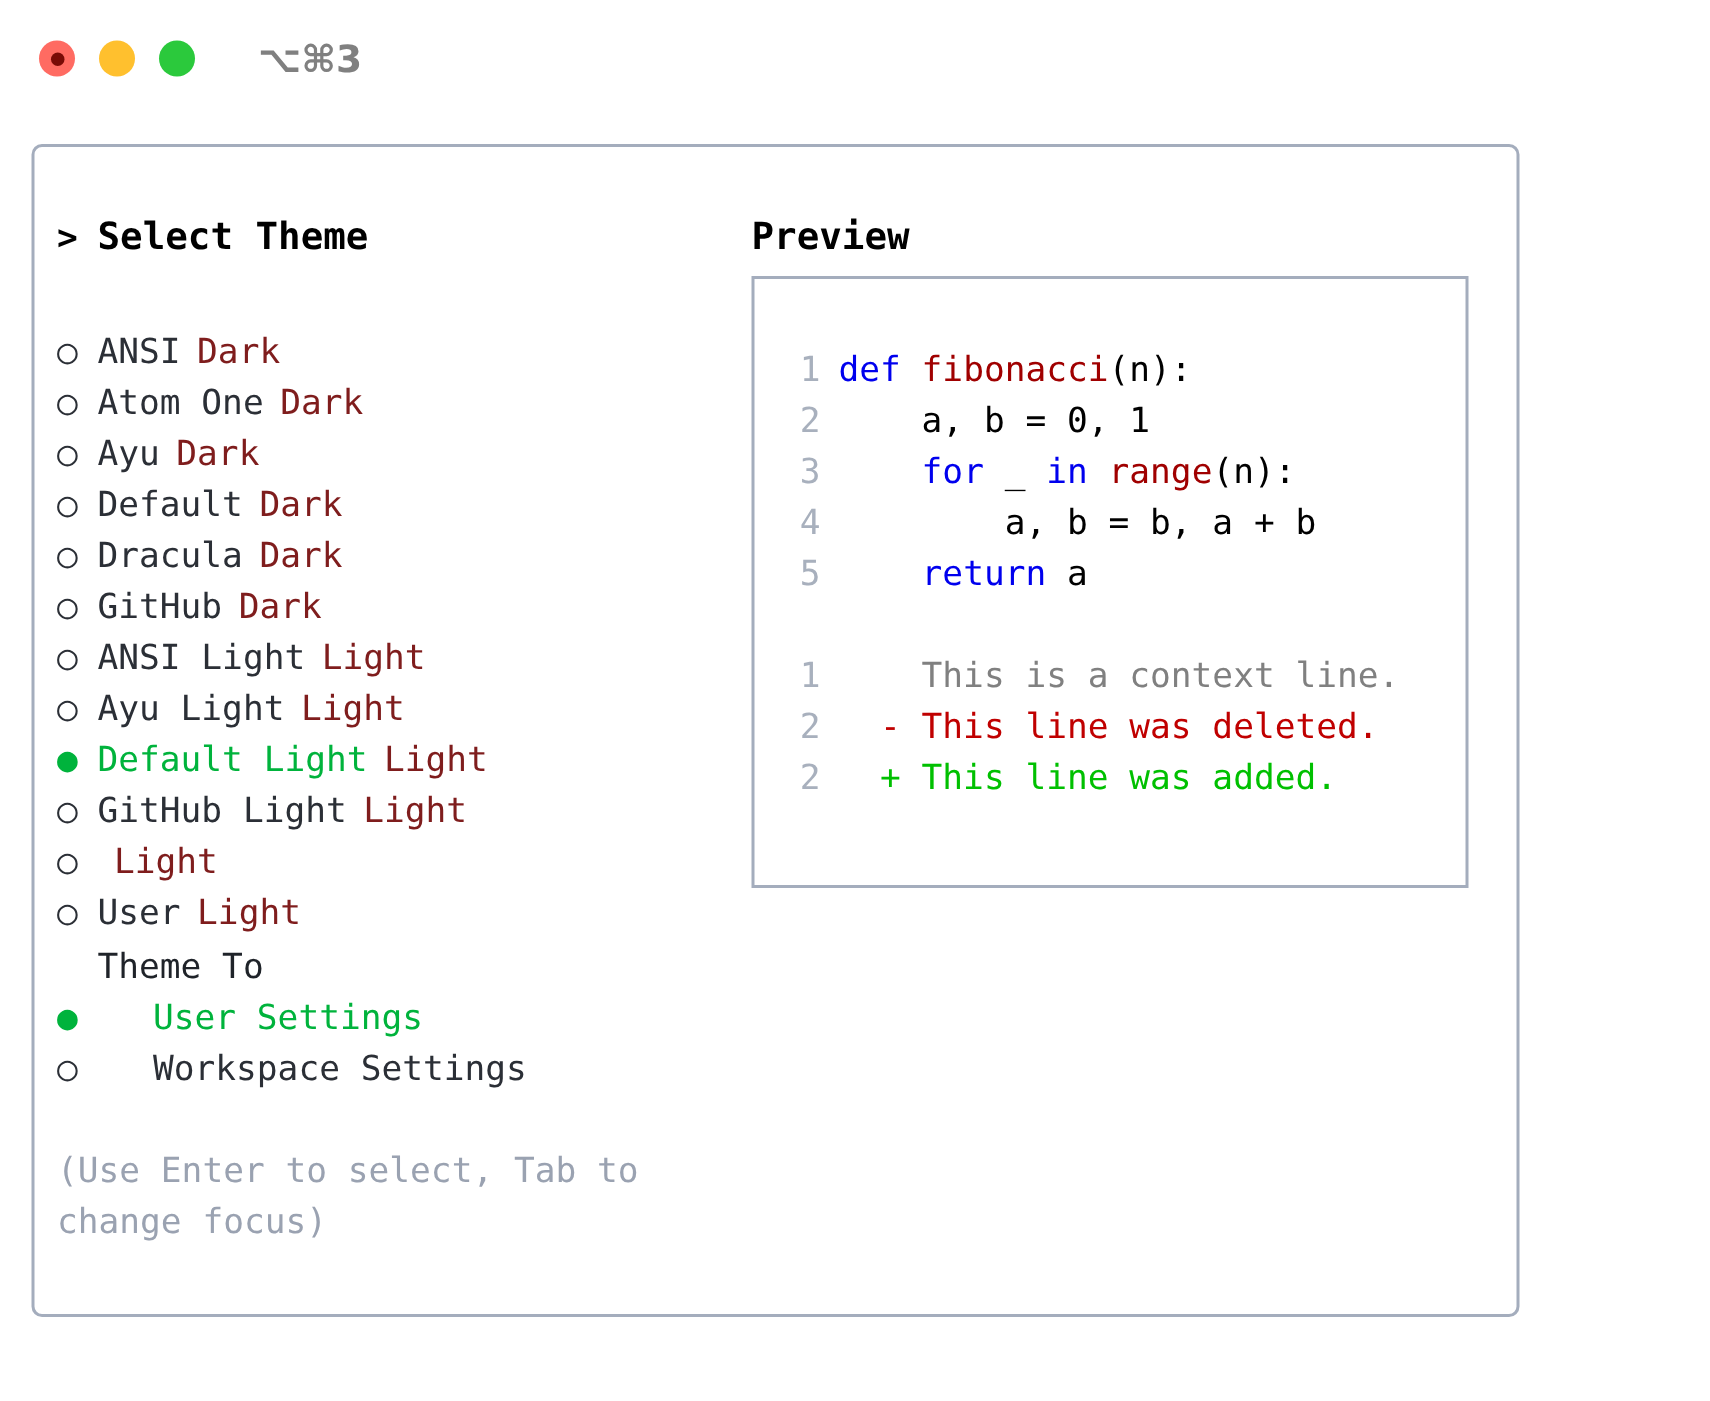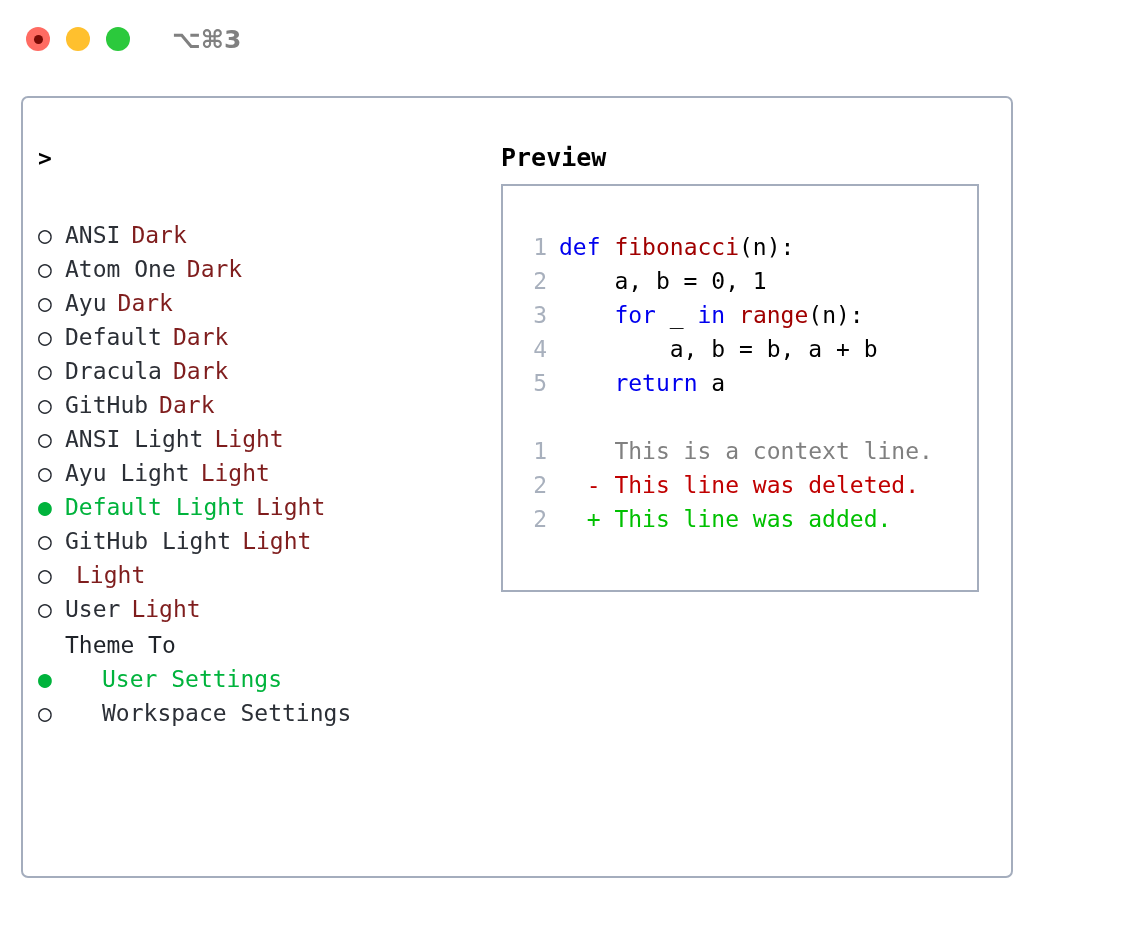"Select Theme" span { html: none -> <span>Select Theme</span> }
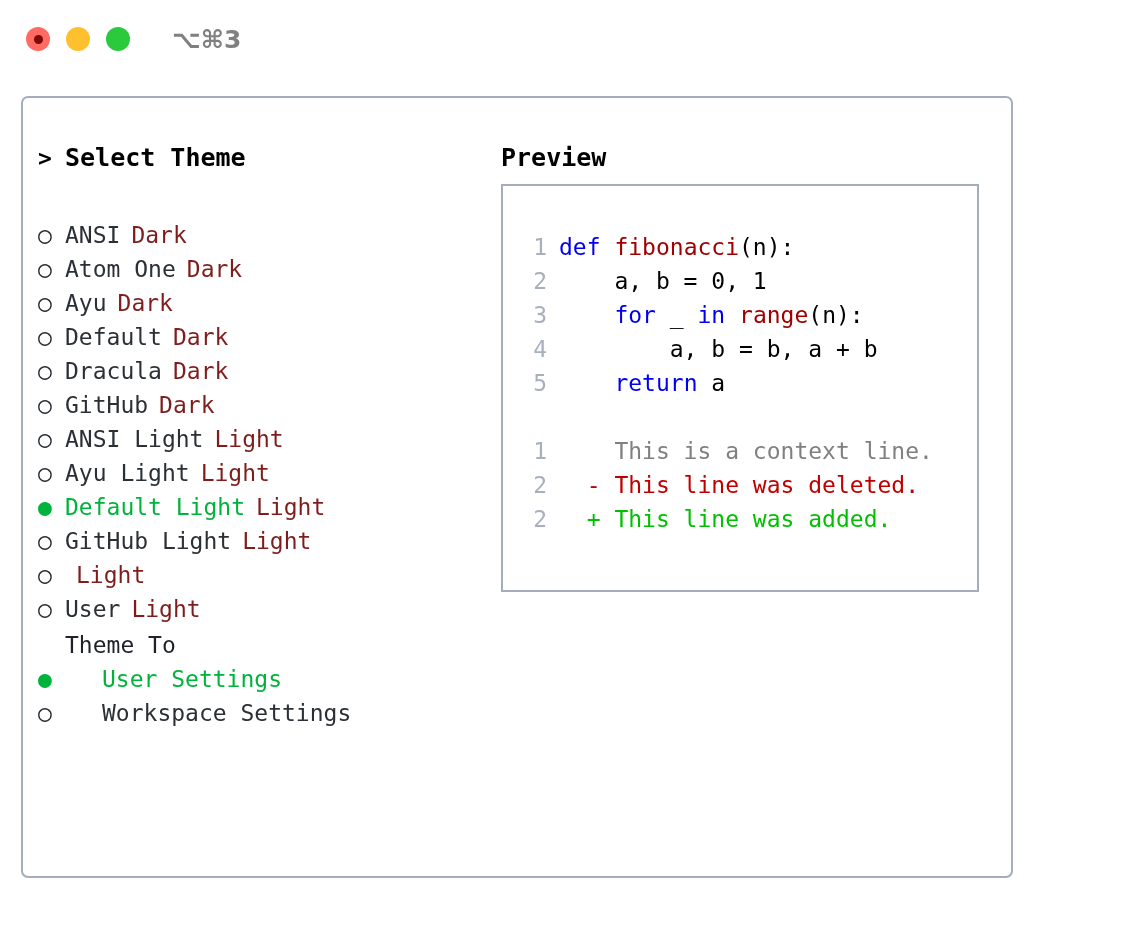"(Use Enter to select, Tab" div { html: none -> <div>(Use Enter to select, Tab to change focus)</div> }
